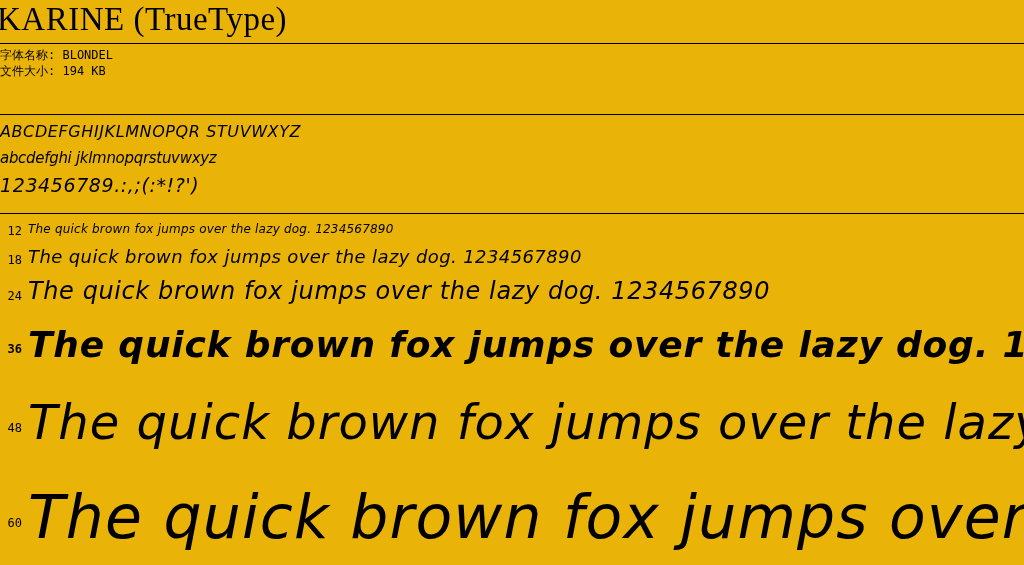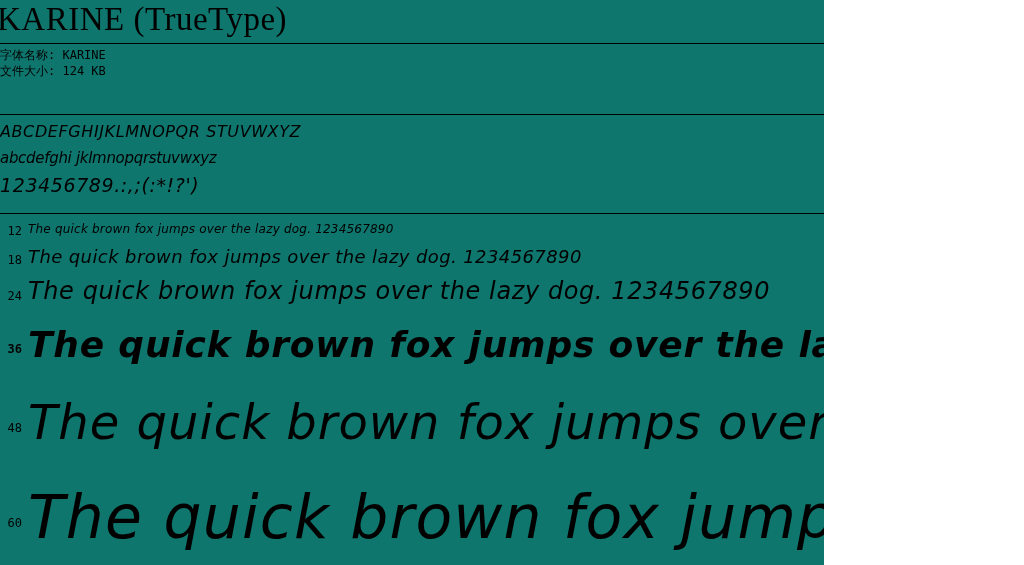"KARINE (TrueType)" #viewer { background: #0f766e -> #eab308; width: 824px -> 1024px }
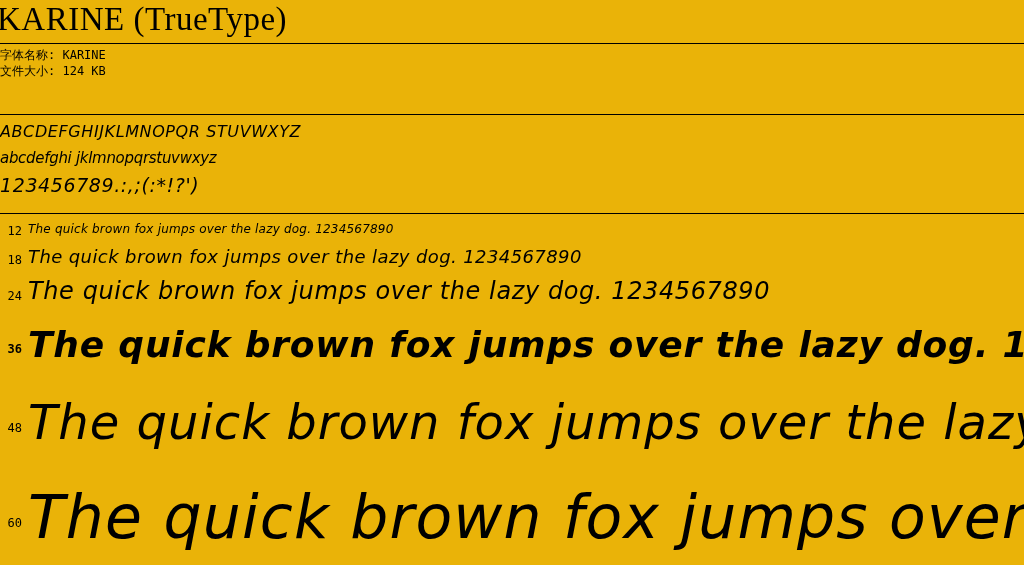"字体名称: KARINE" div.meta-line { text: KARINE -> BLONDEL }
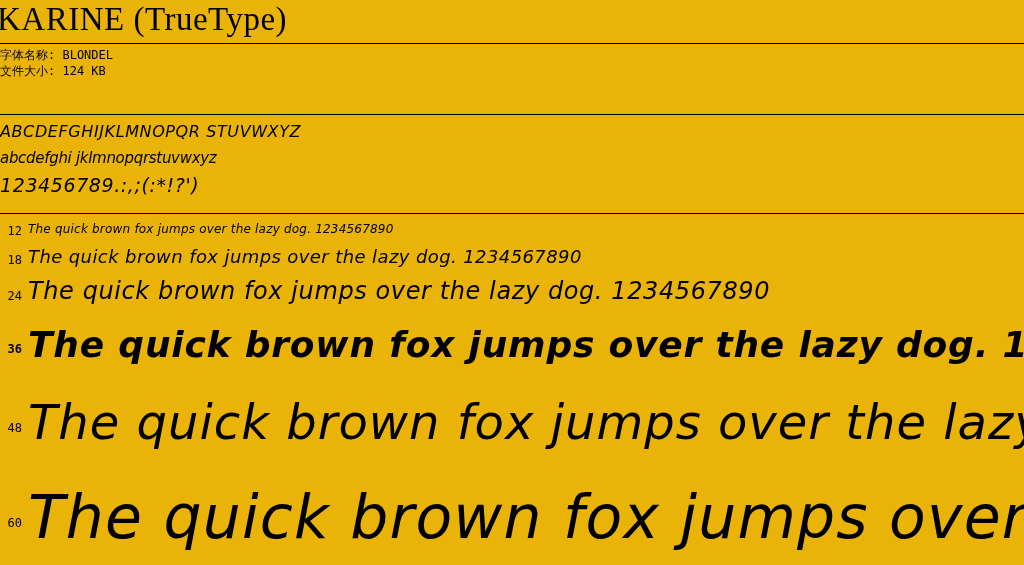"文件大小: 124 KB" div.meta-line { text: 124 -> 194 }
